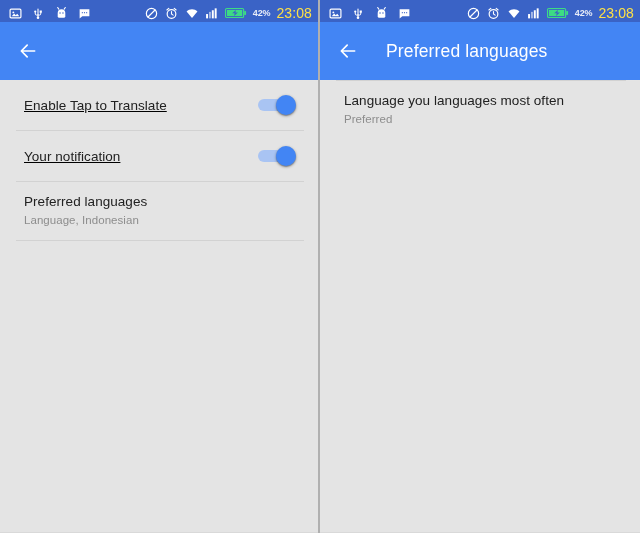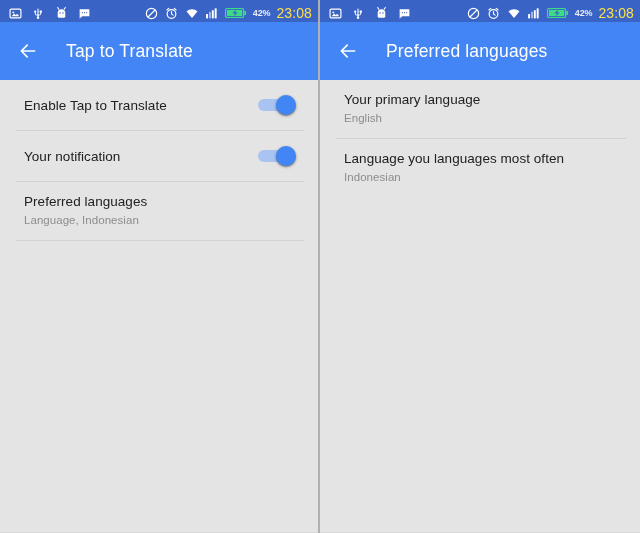"Tap to Translate" div.appbar-title { html: <div>Tap to Translate</div> -> none }
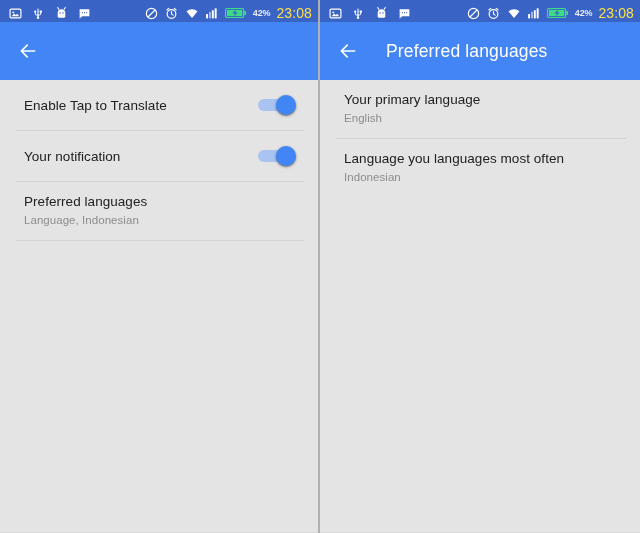"Enable Tap to Translate" .row-toggle { text-decoration: none -> underline }
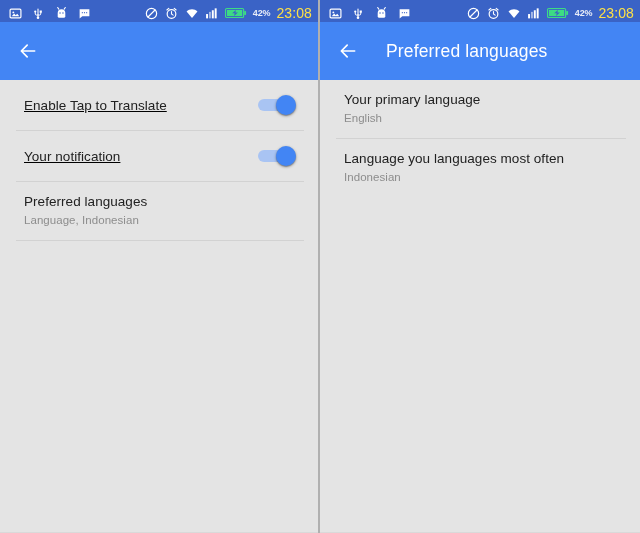"Your primary language" div.list-row { html: <div> <div> <div>Your primary language</div> <div>English</div> </div> </div> -> none }
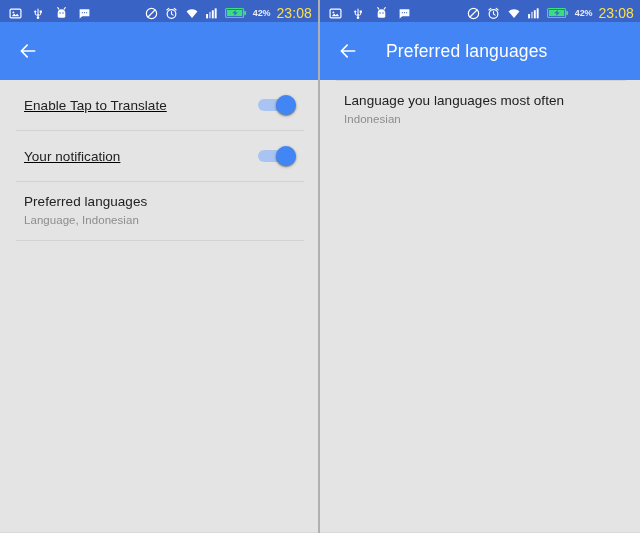"Indonesian" div.row-sub { text: Indonesian -> Preferred }
